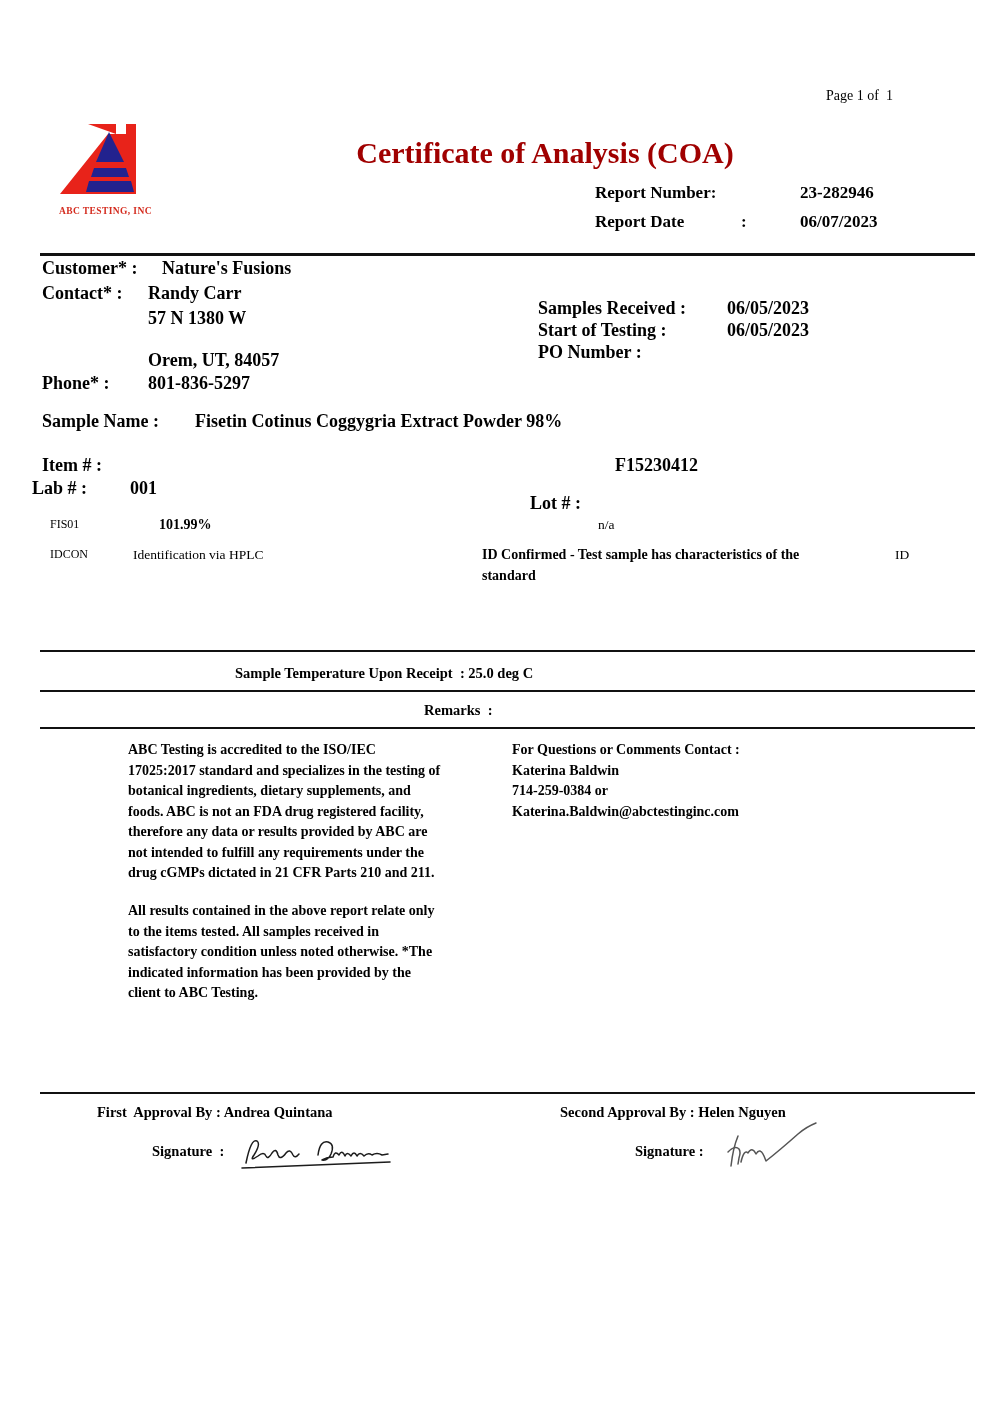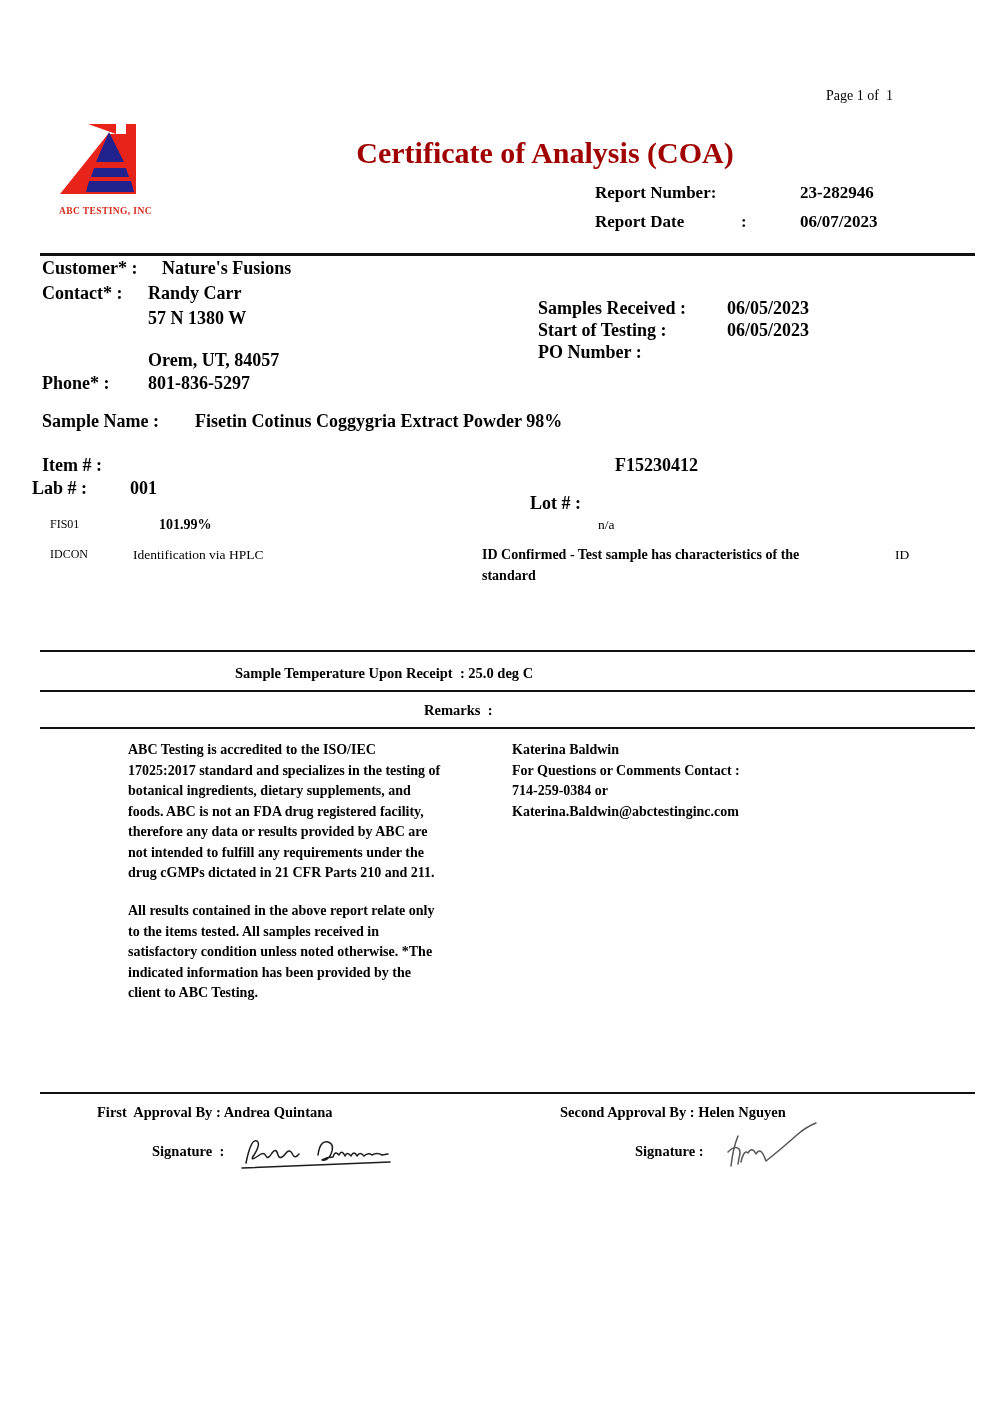"Katerina Baldwin" div { order: before "For Questions or Comments Contact" -> after "For Questions or Comments Contact" }
